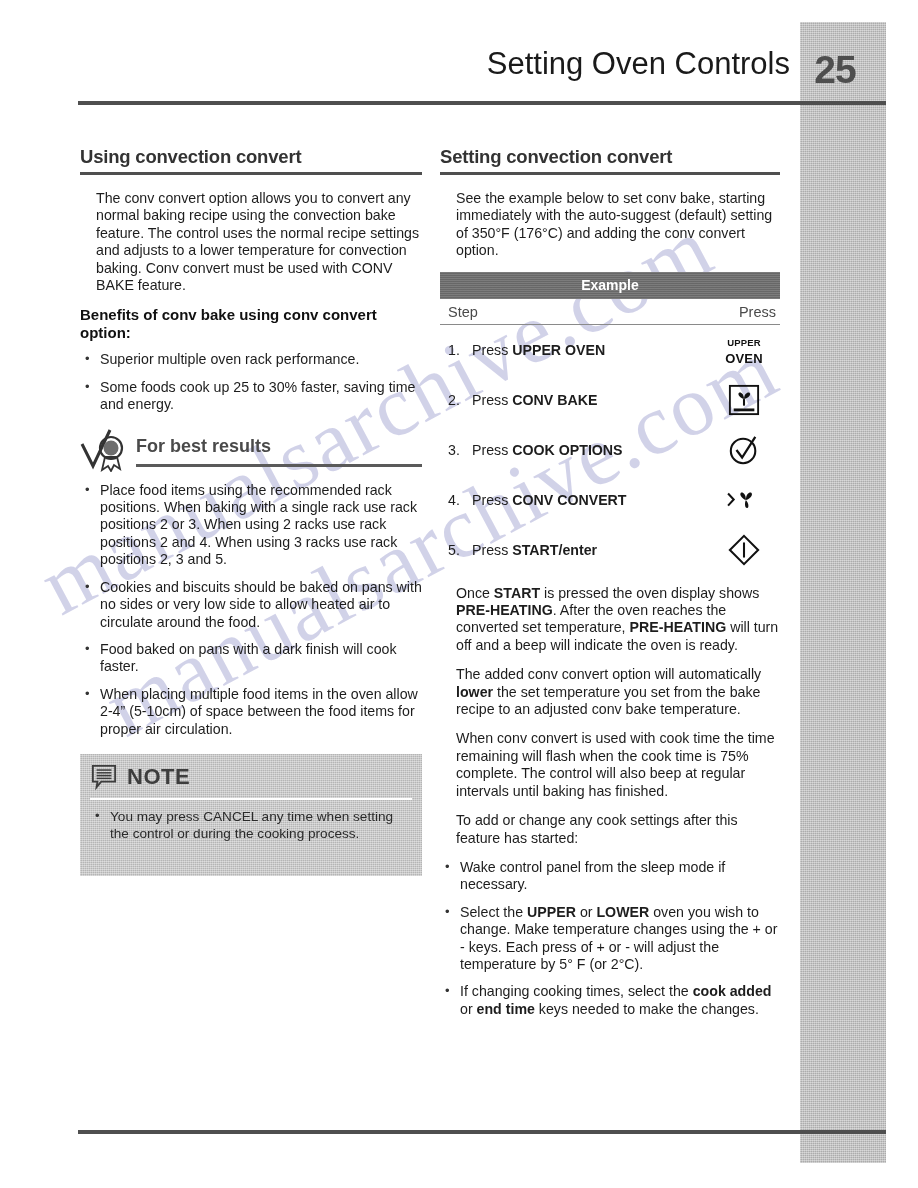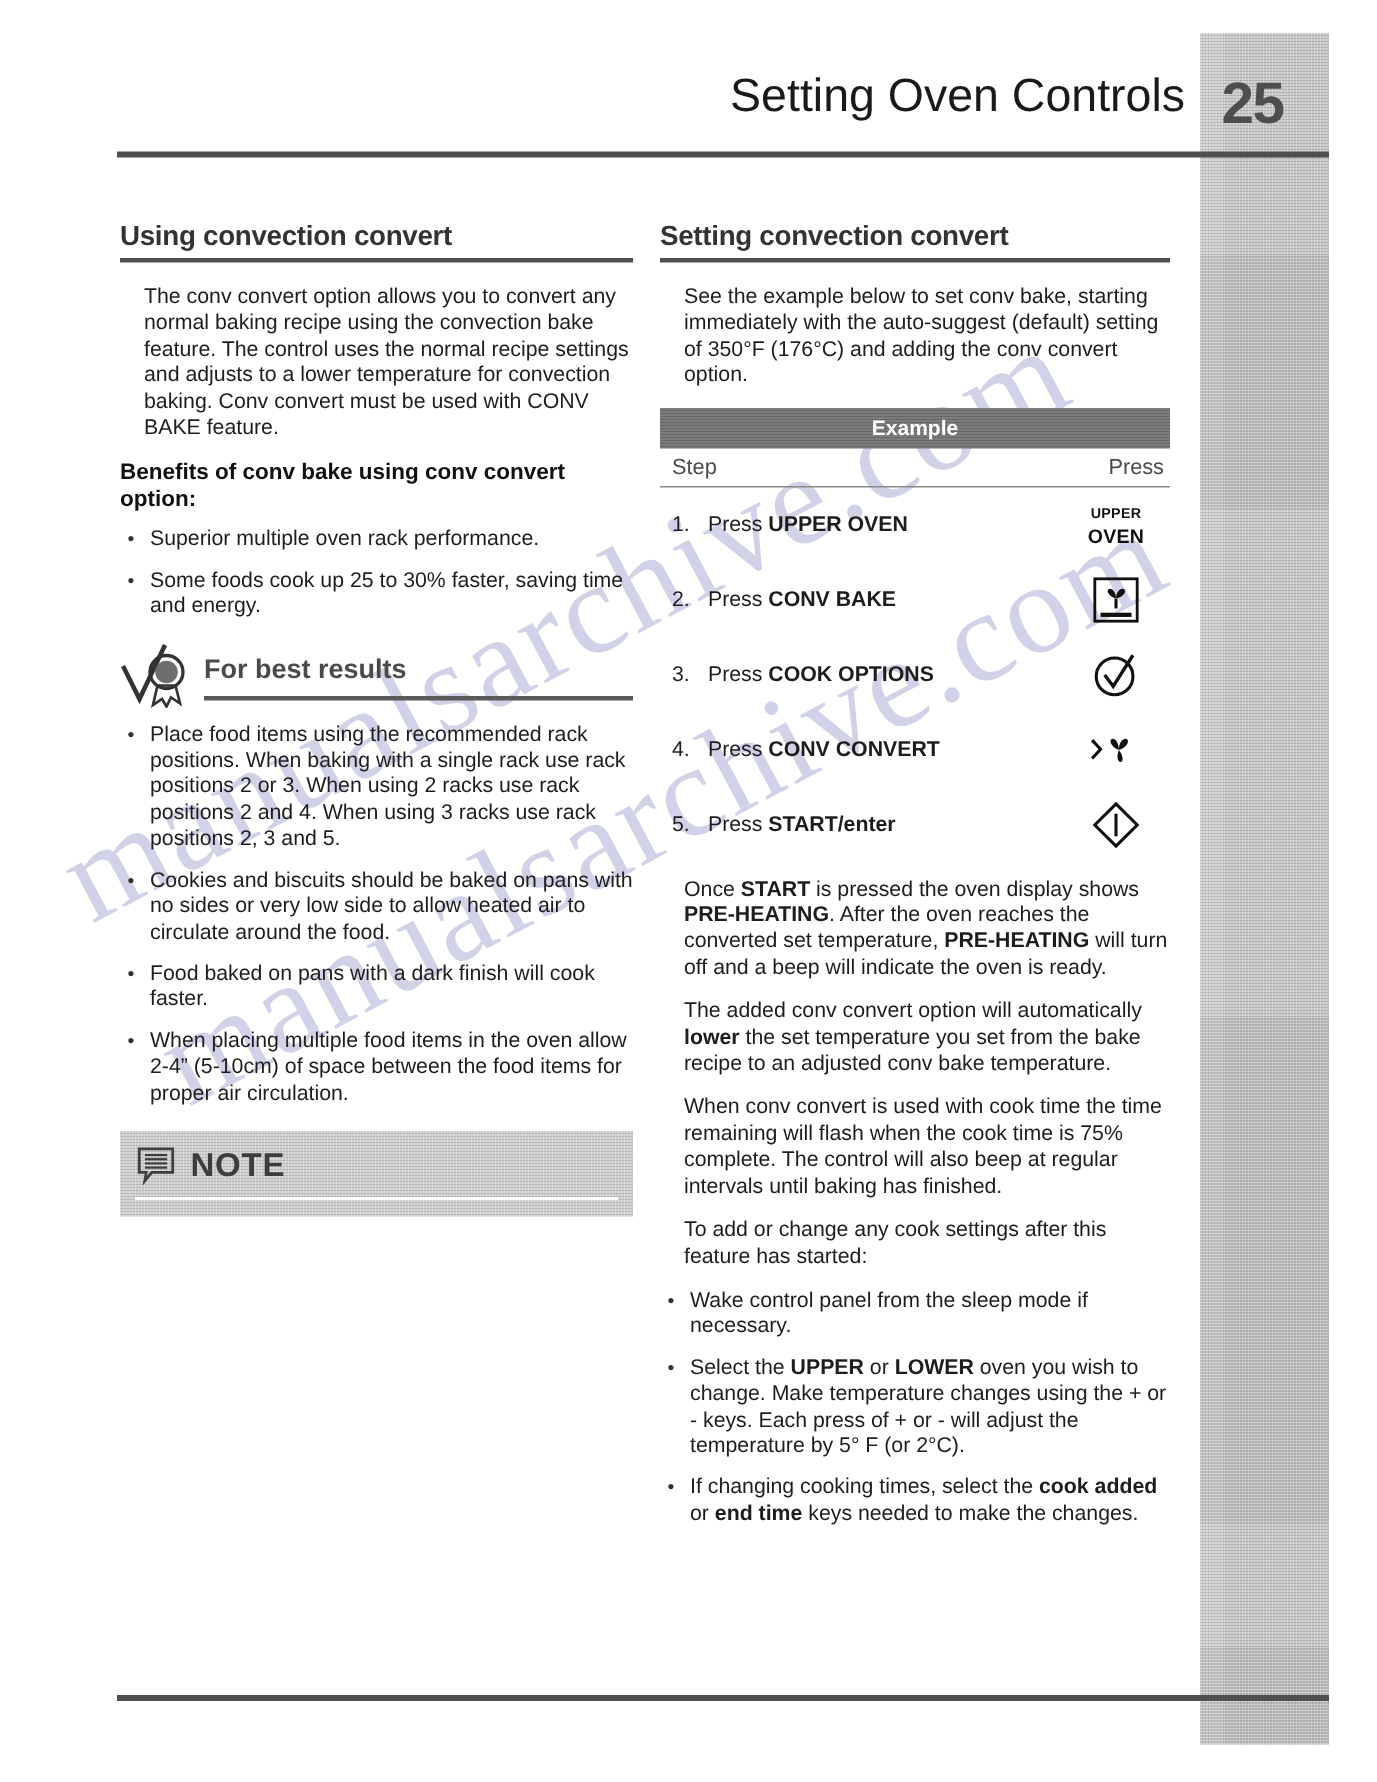"NOTE" .note-box { padding: 8px 10px 2px 10px -> 8px 10px 24px 10px }
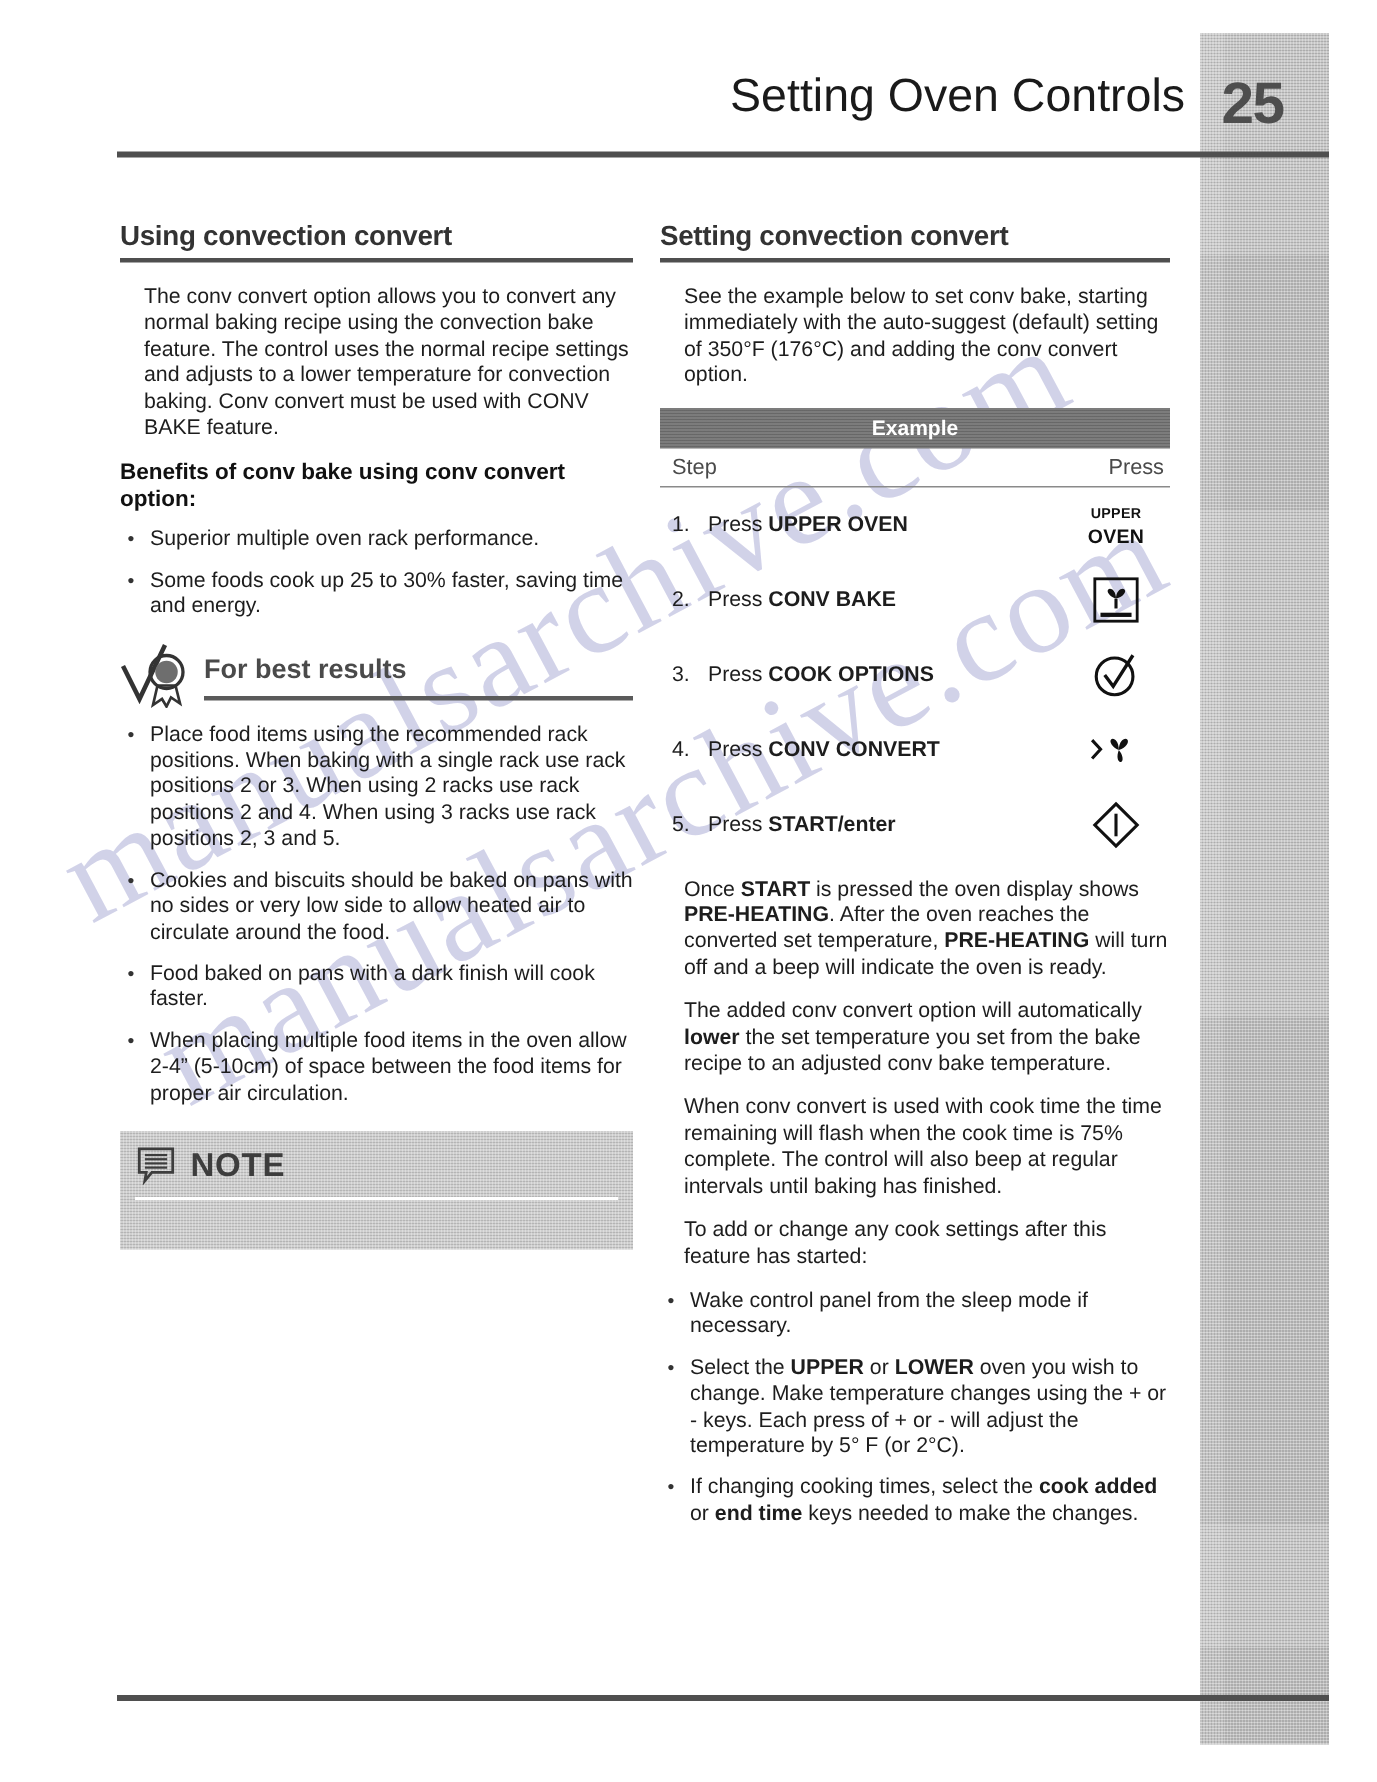"You may press CANCEL any" ul.bullets { html: none -> <ul> <li>You may press CANCEL any time when setting the control or during the cooking process.</li> </ul> }
